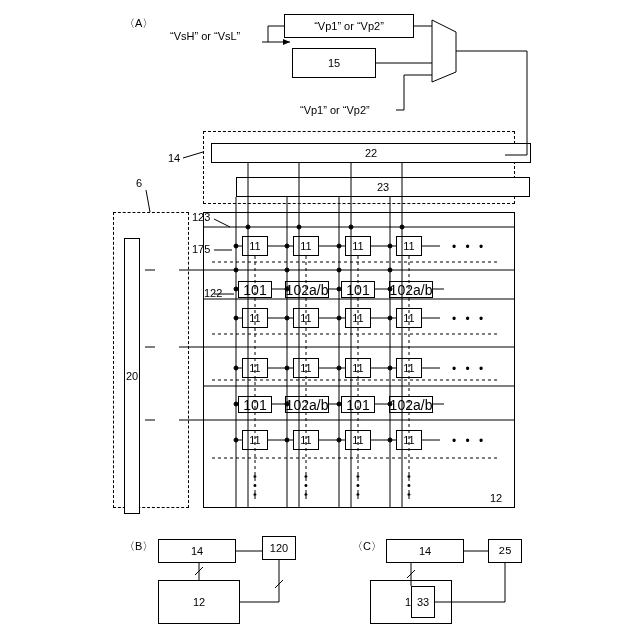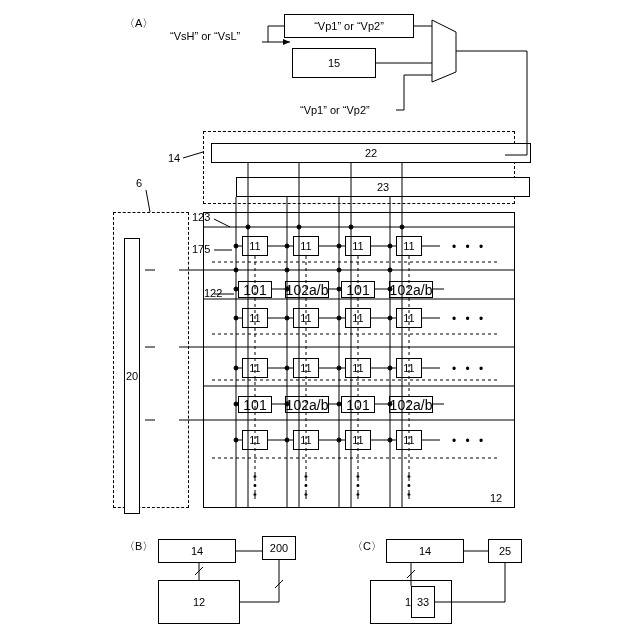"200" div.box { text: 200 -> 120 }
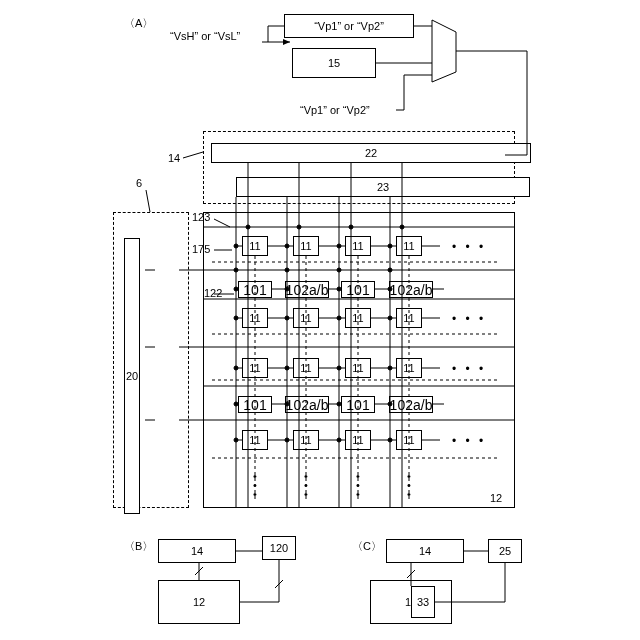"25" div.box { font-family: none -> Liberation Mono, monospace }
